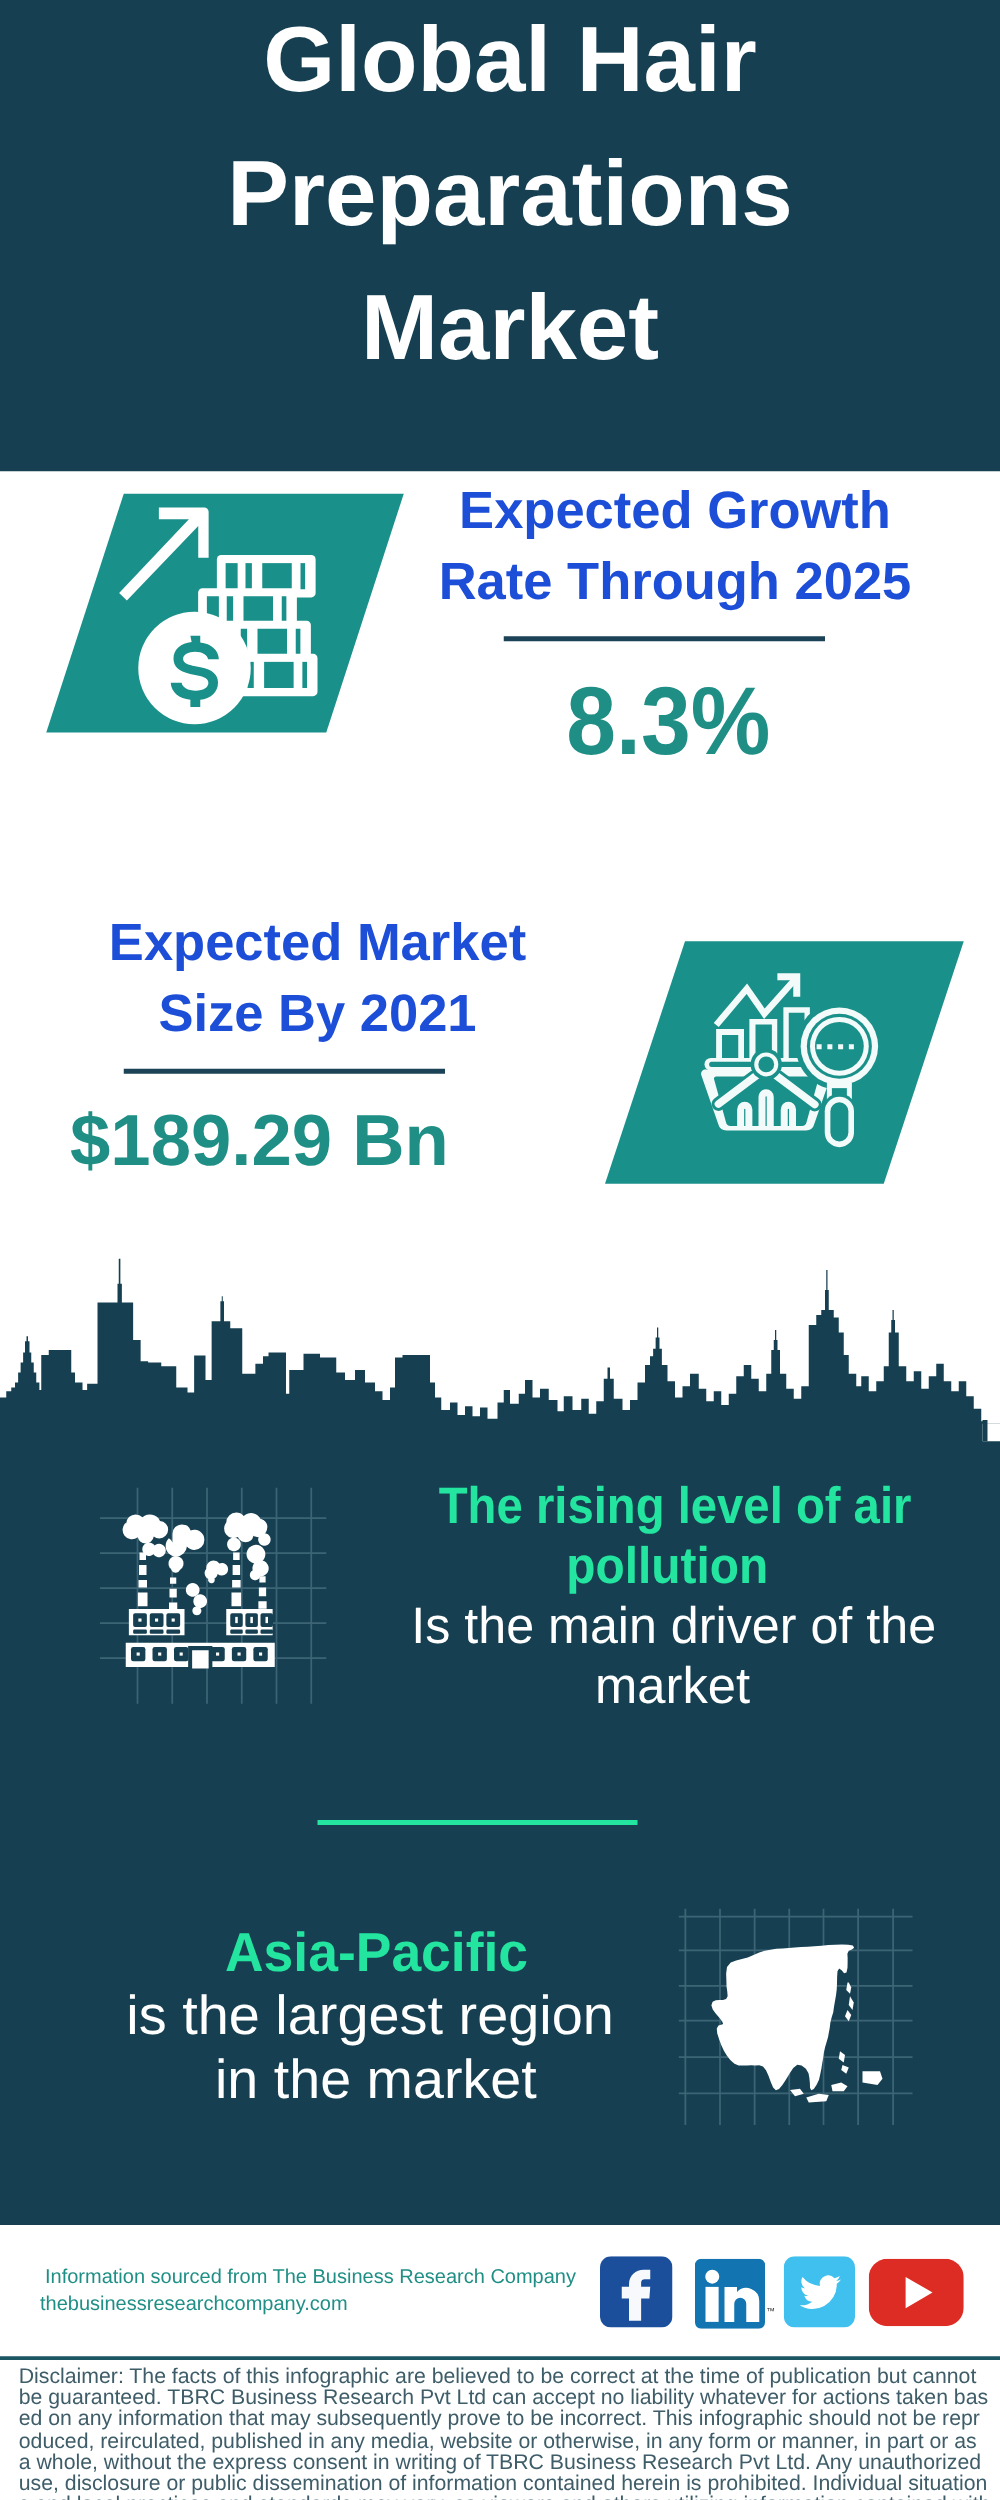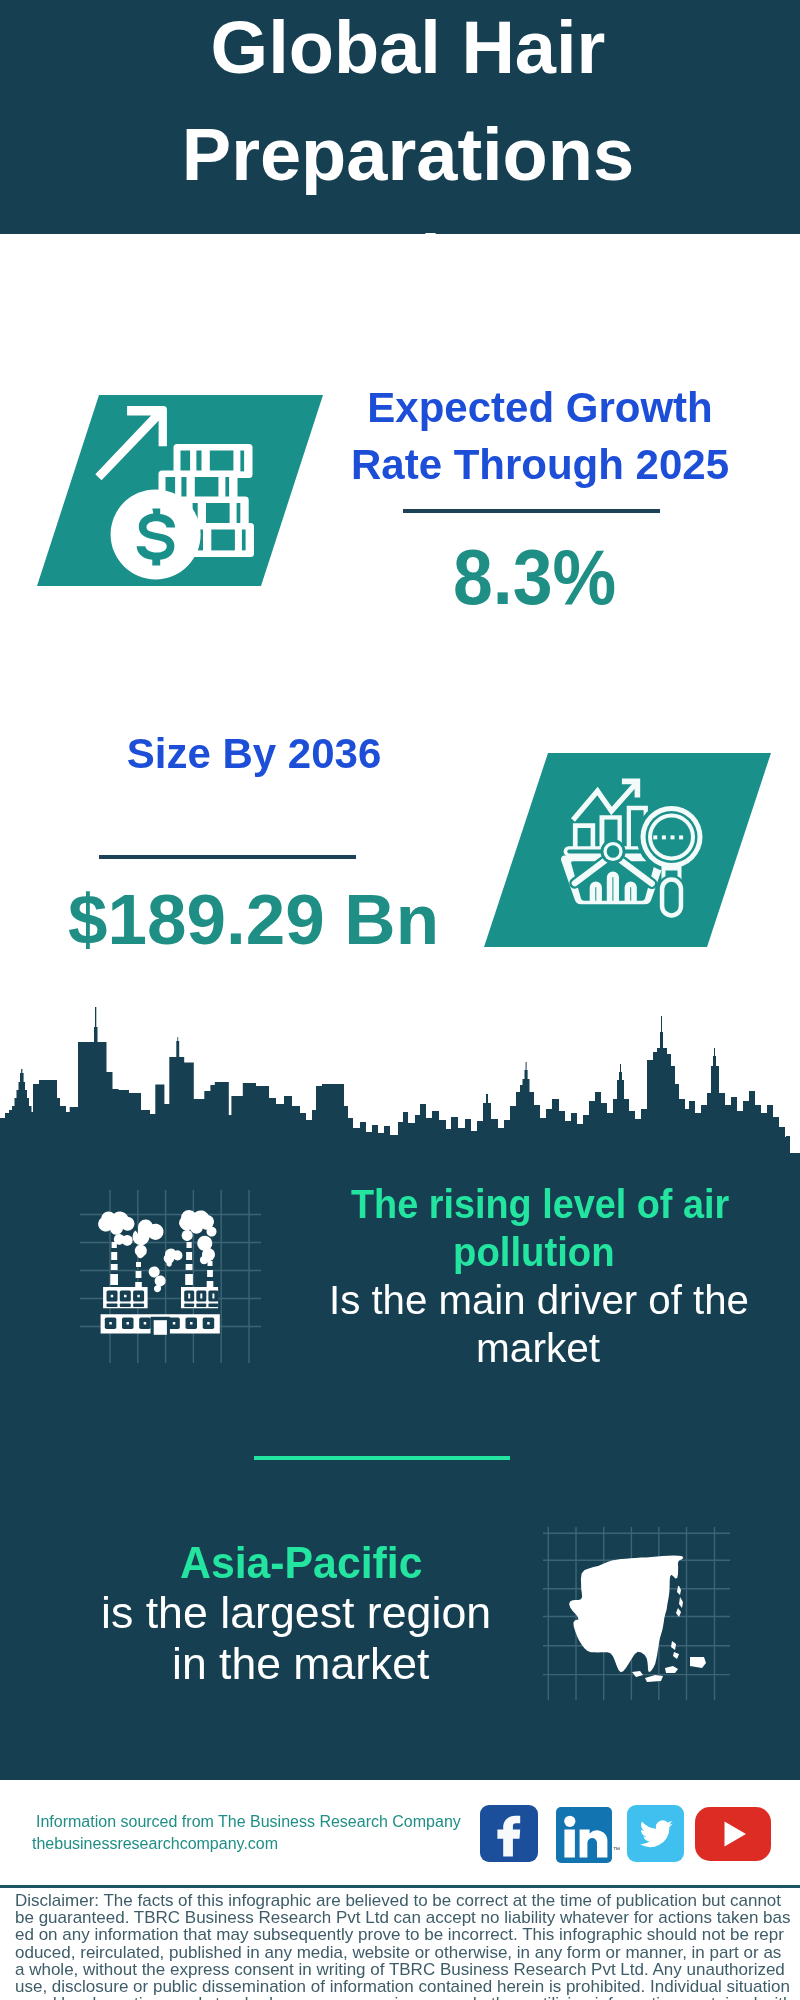"Global Hair" .hdr { height: 234px -> 377px }
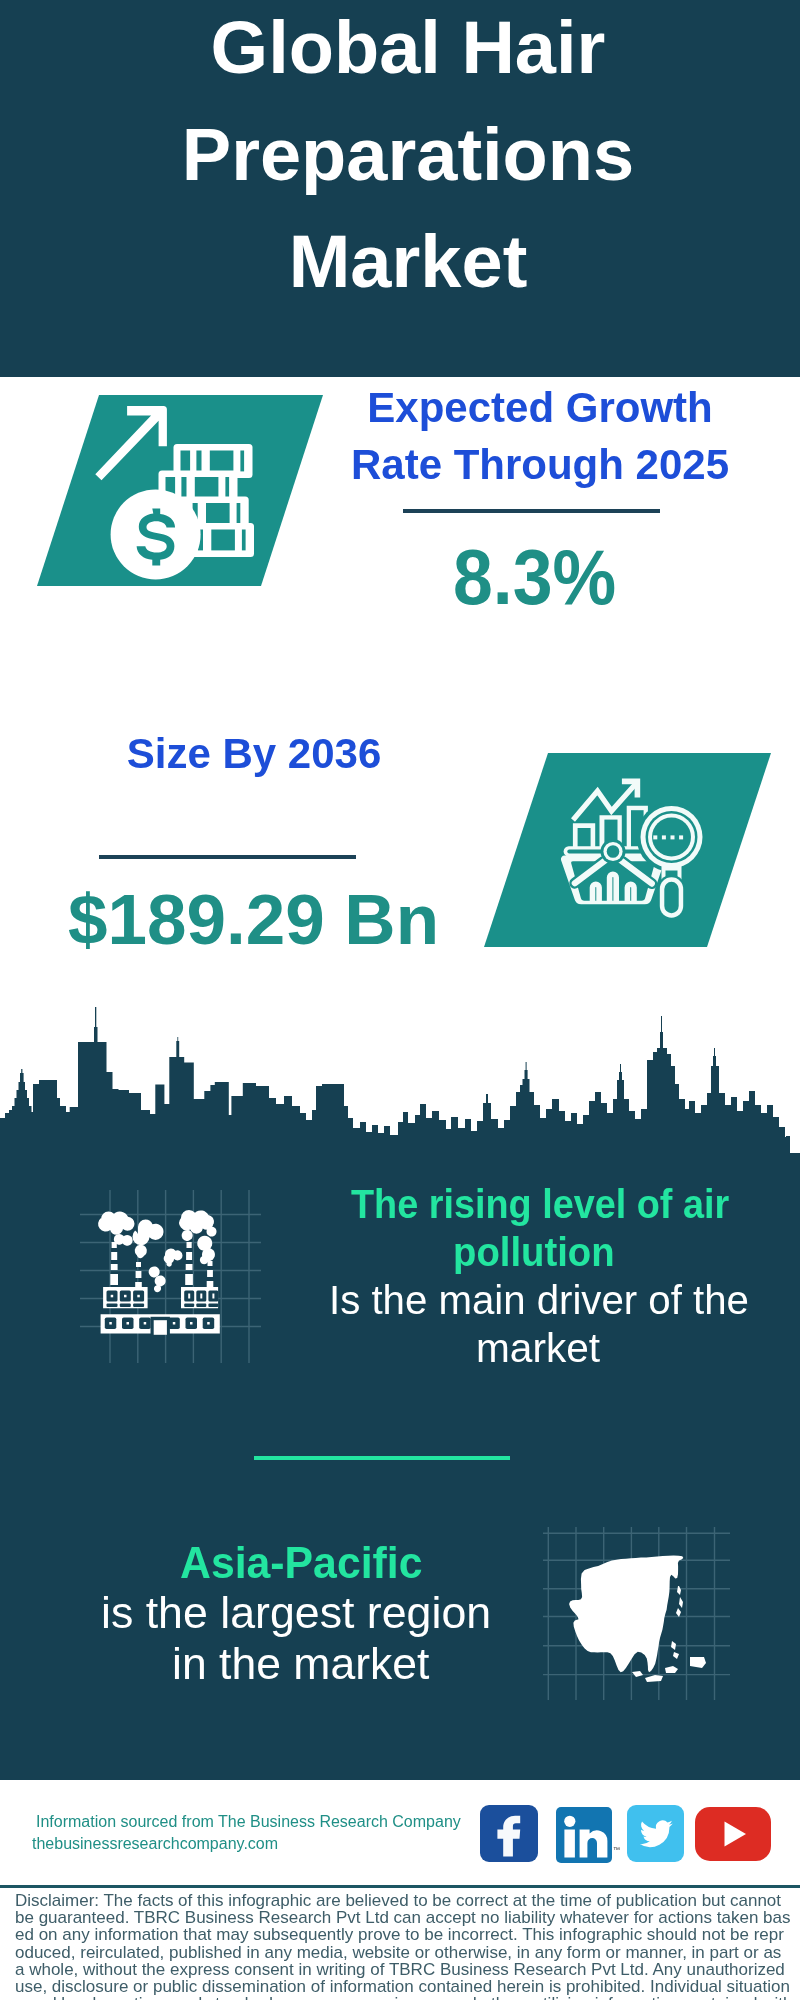"Expected Market" div.stat-head { html: none -> <div>Expected Market</div> }
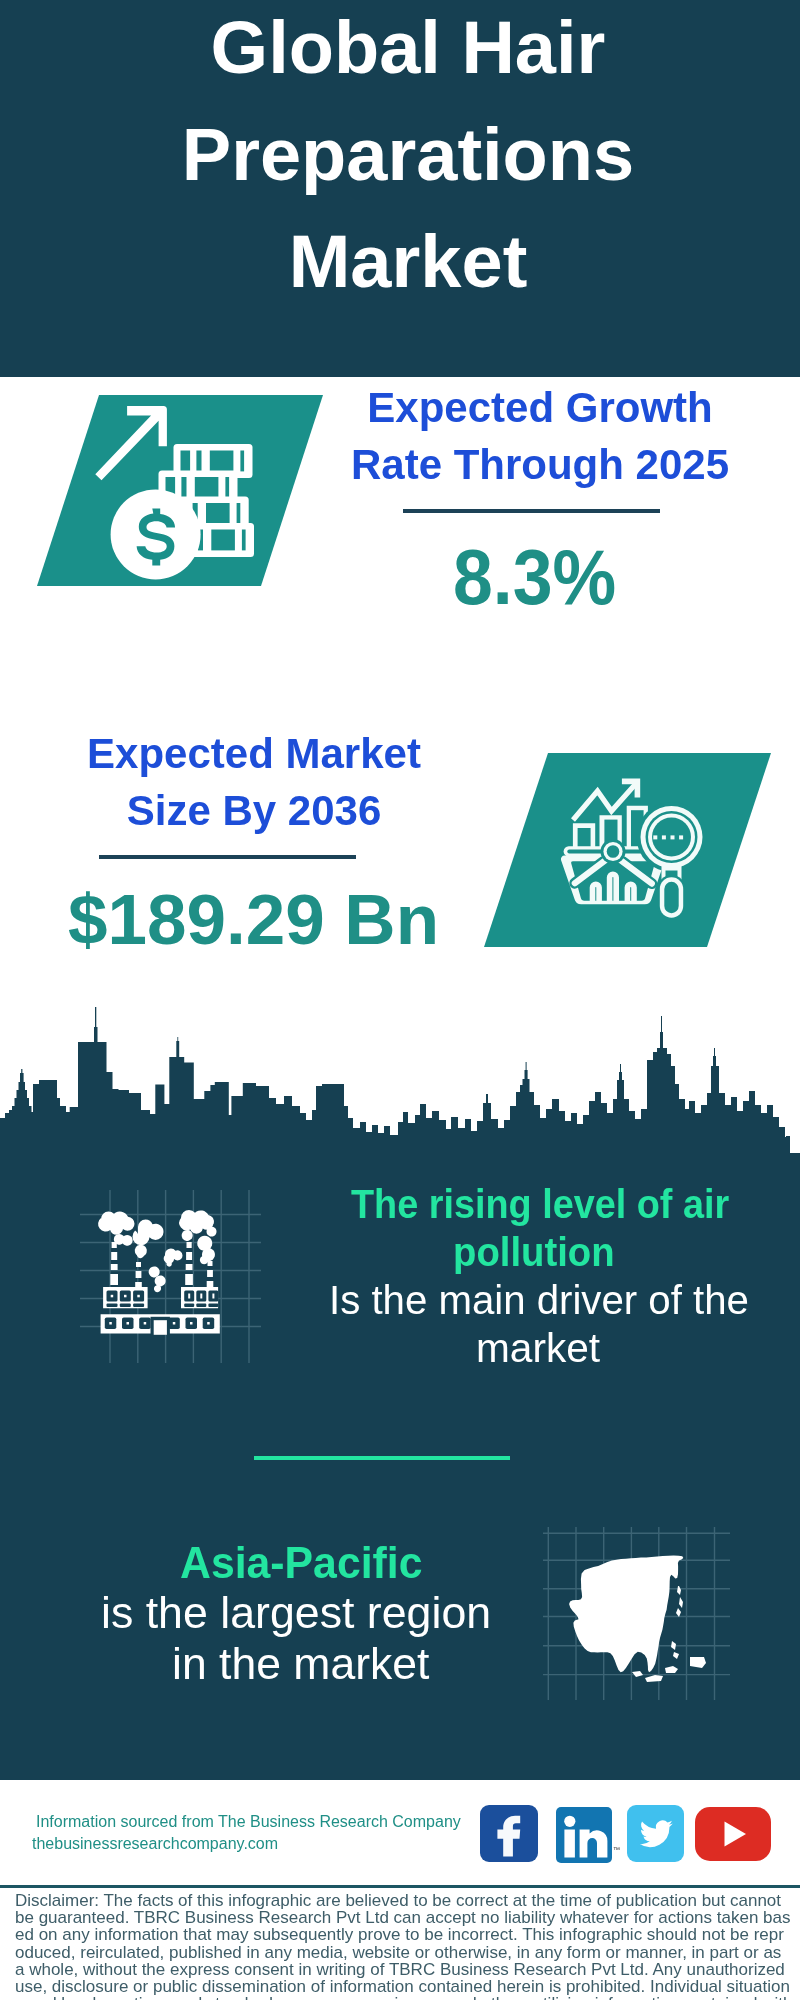"Size By 2036" div.stat-head { text: 2036 -> 2021 }
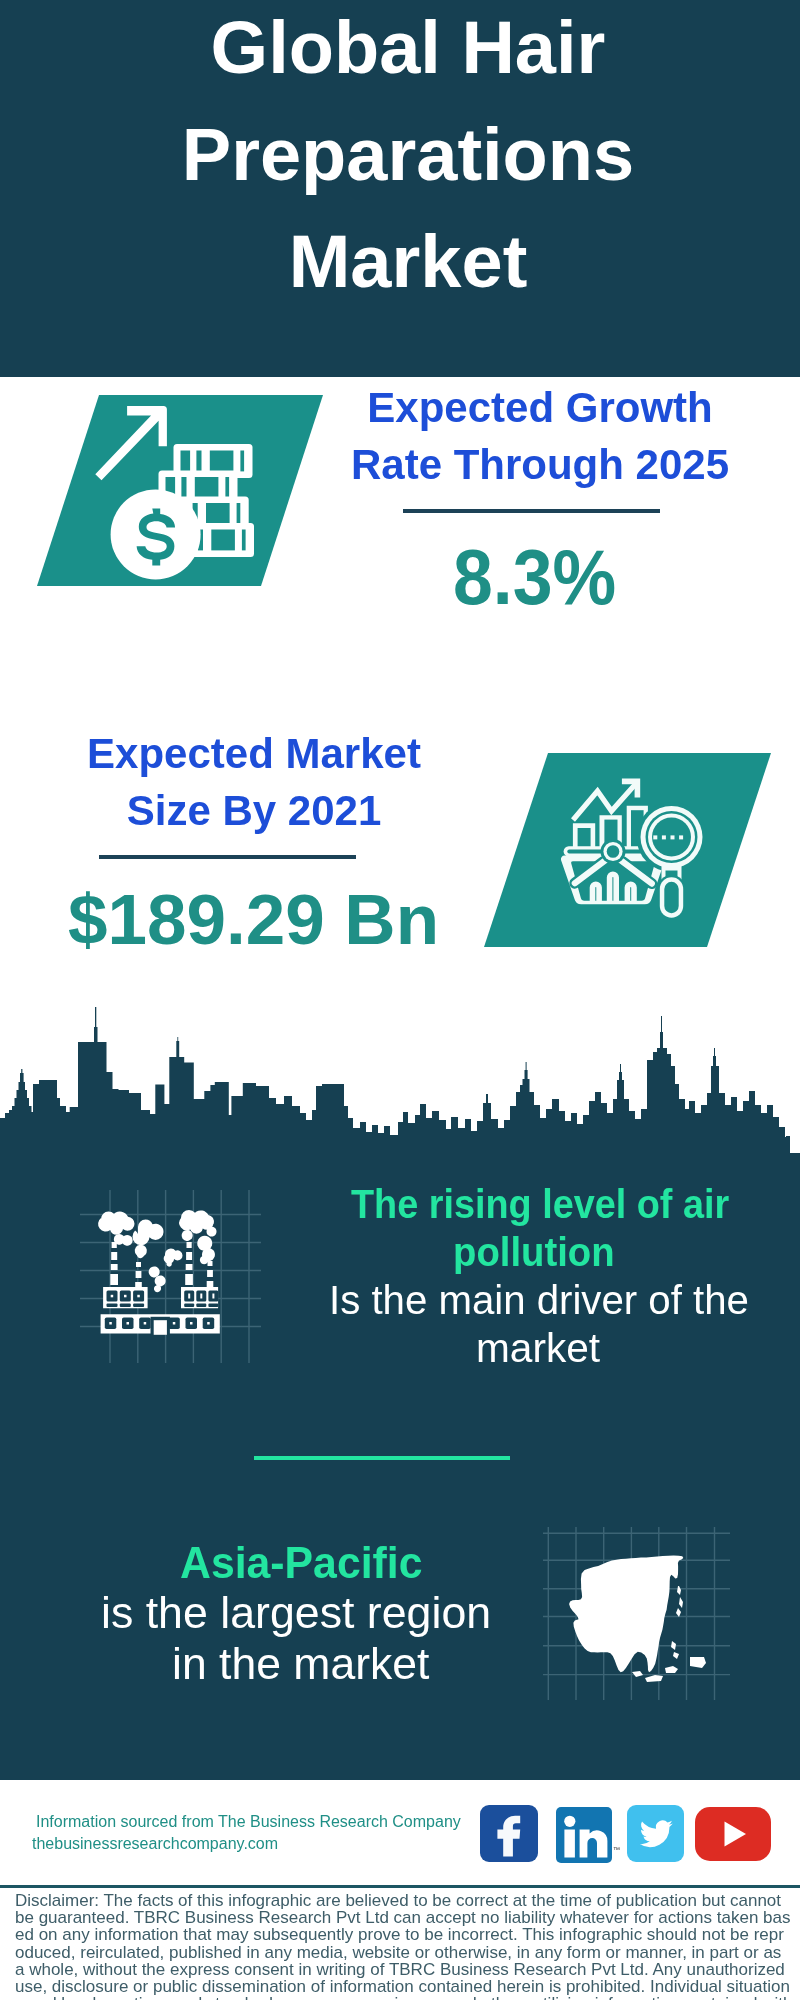"$189.29 Bn" div.stat-val { font-size: 71px -> 58px; left: 68px -> 56px }
